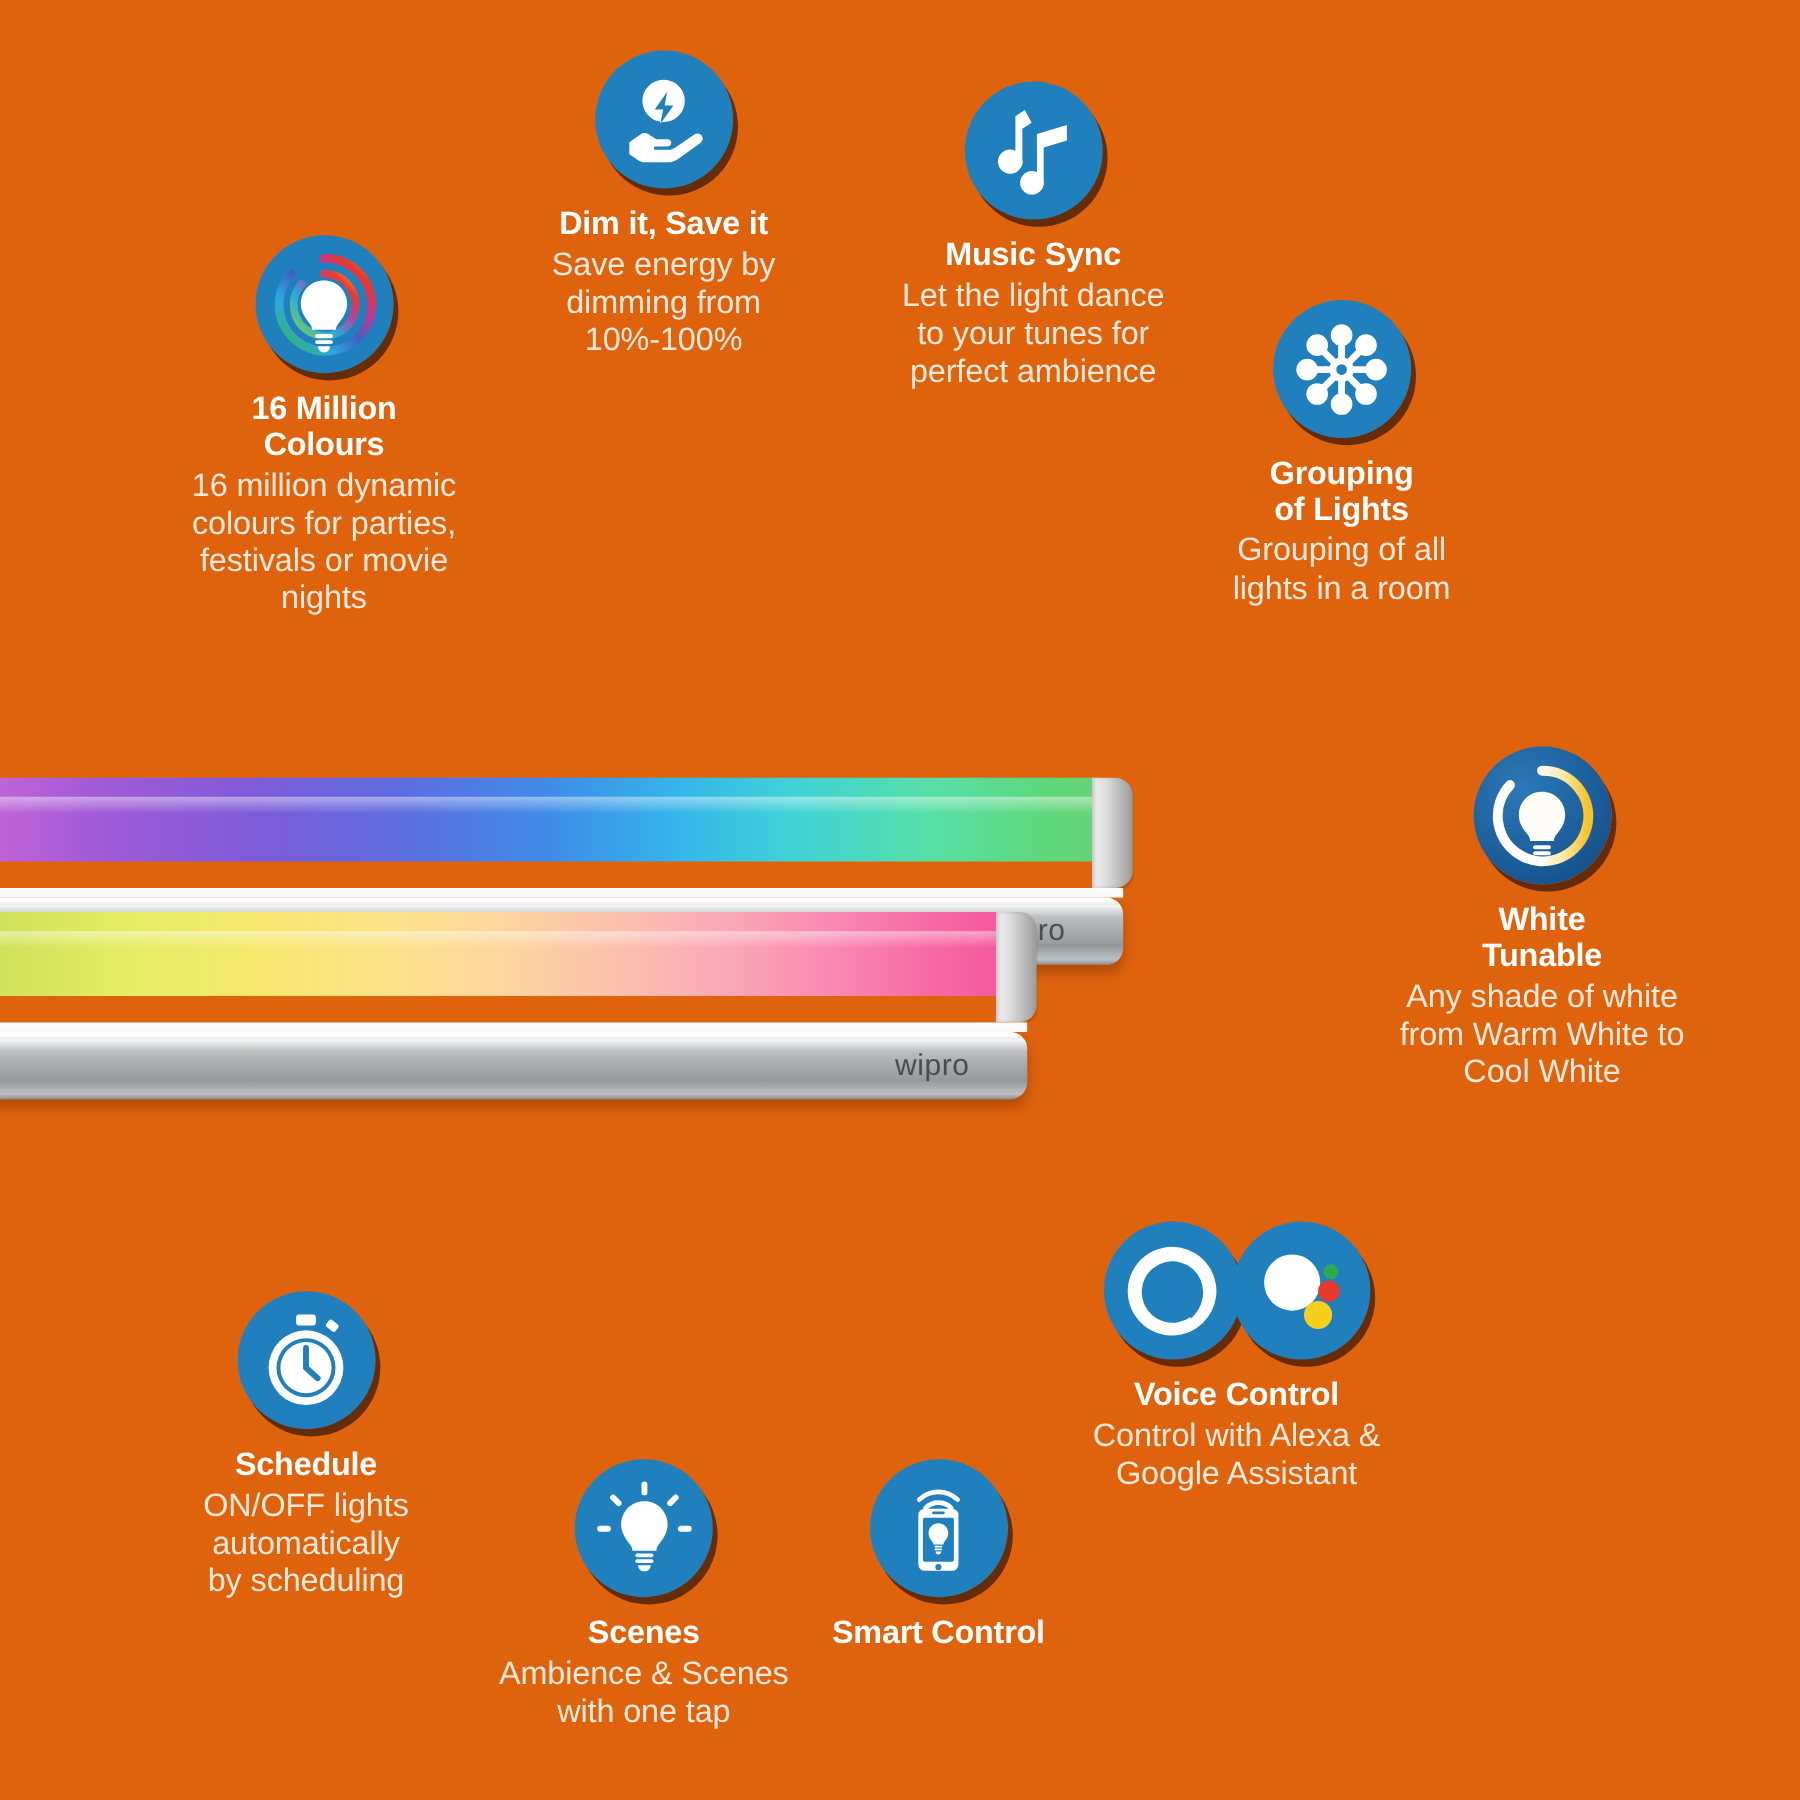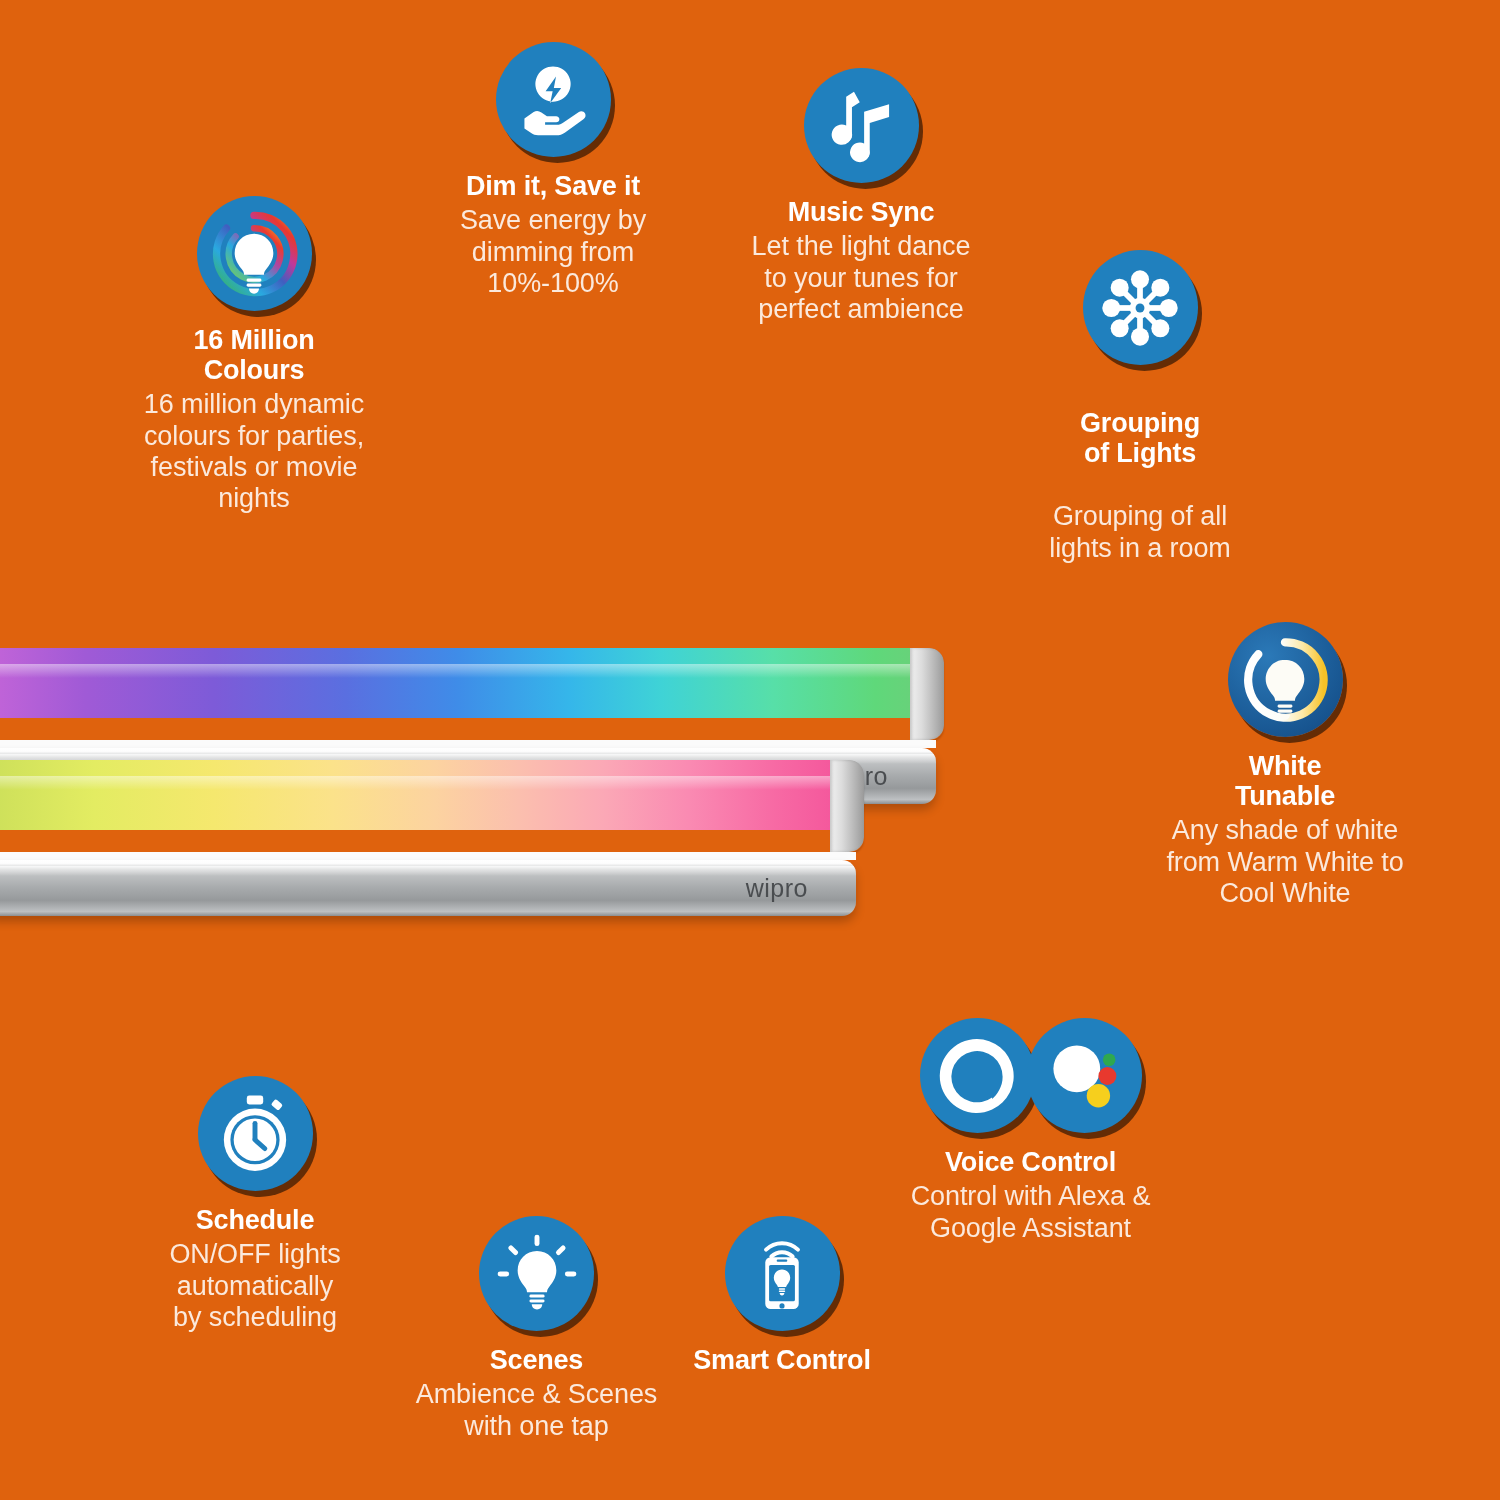"16 Million" #feat-colours { left: 108px -> 124px }
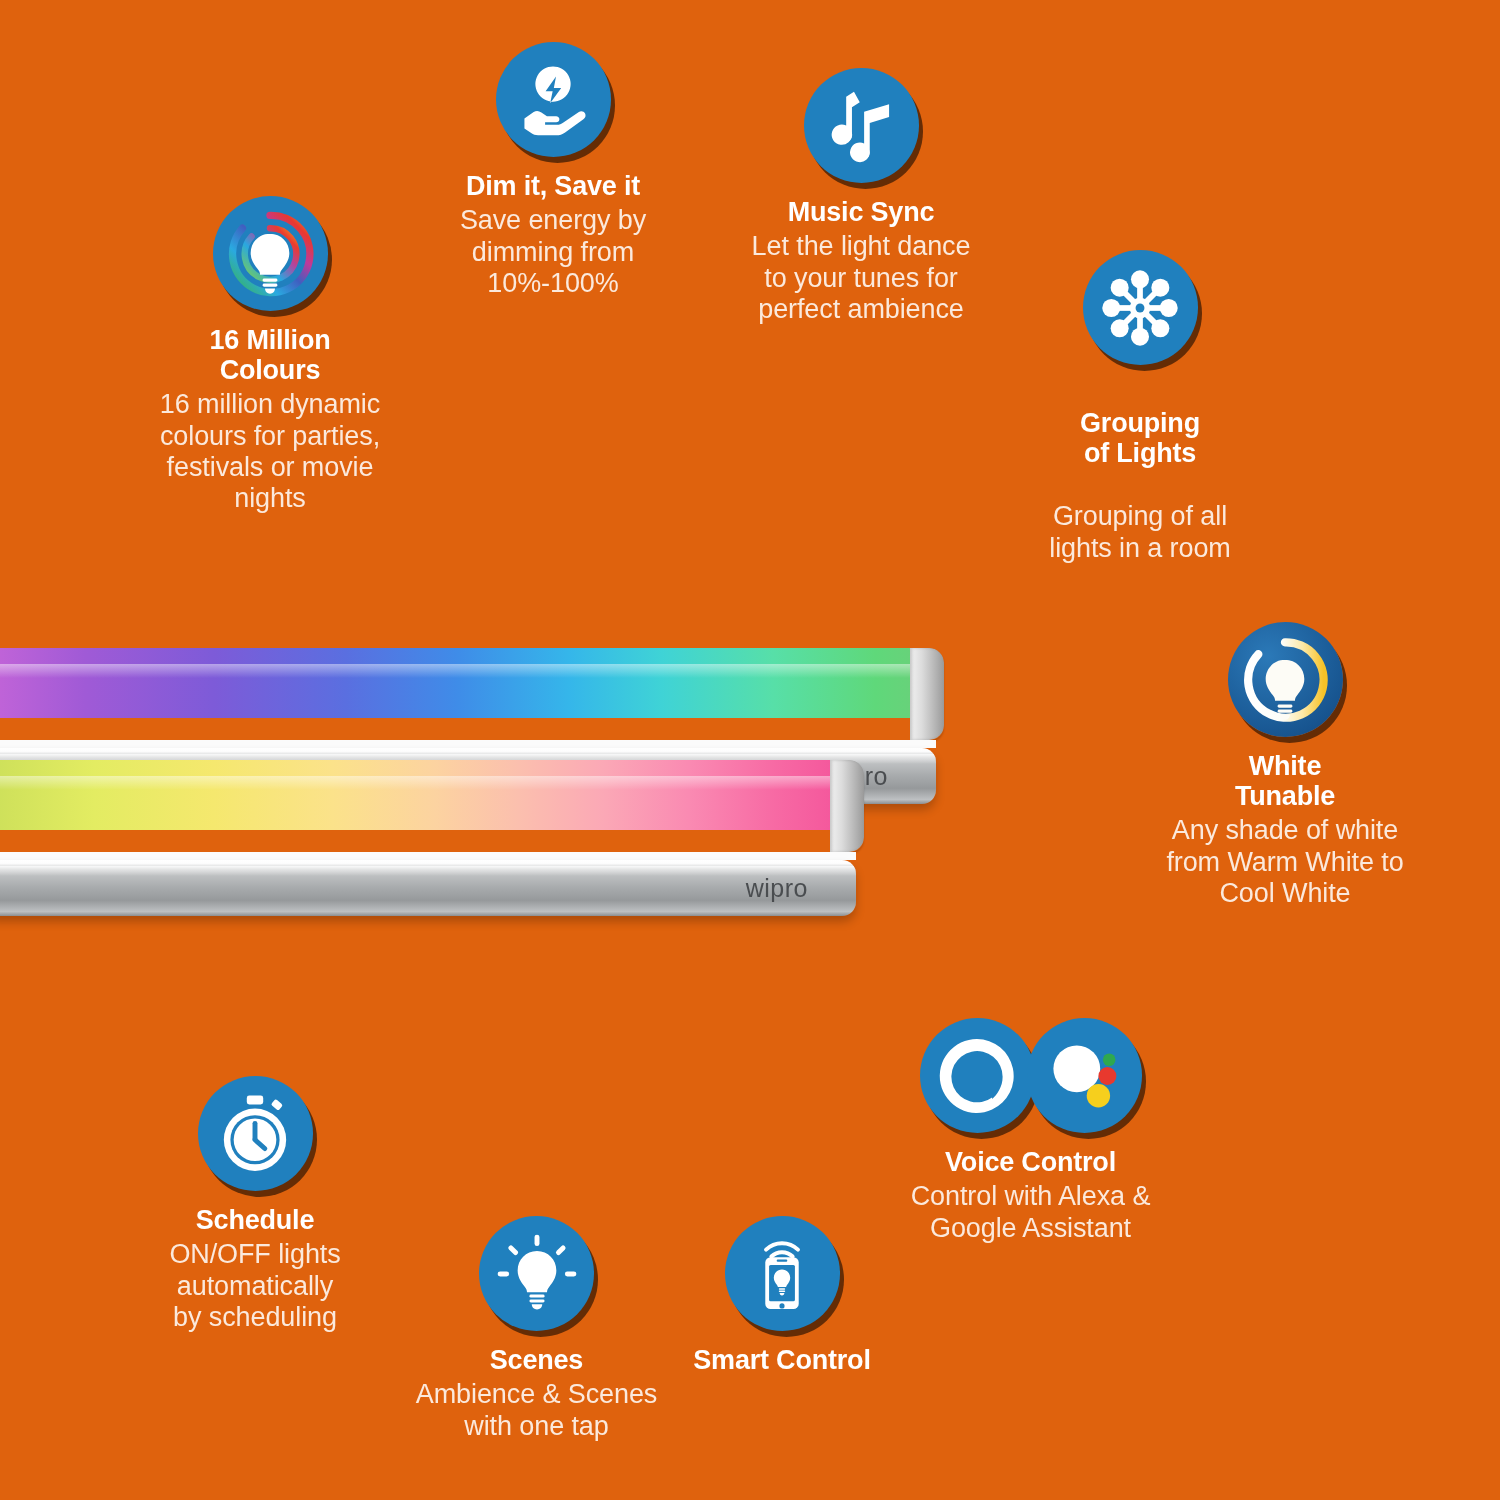"Grouping" #feat-grouping { gap: 29px -> none; left: 1014px -> 992px }
